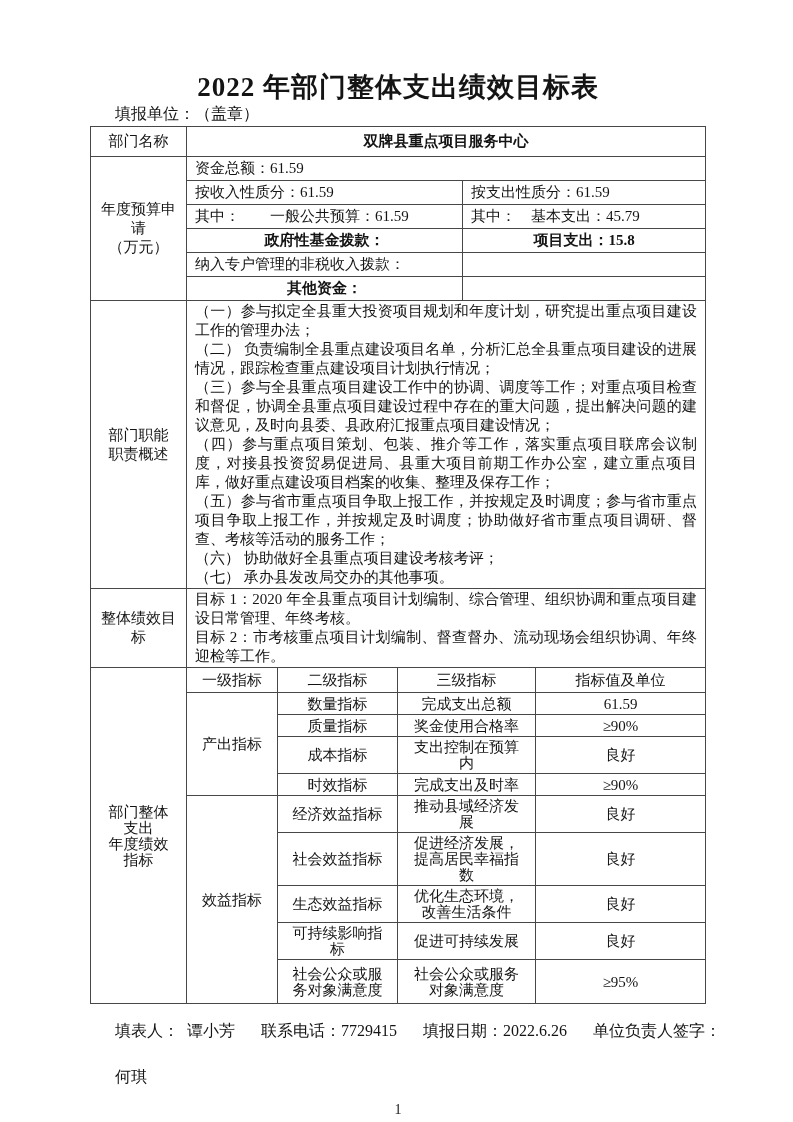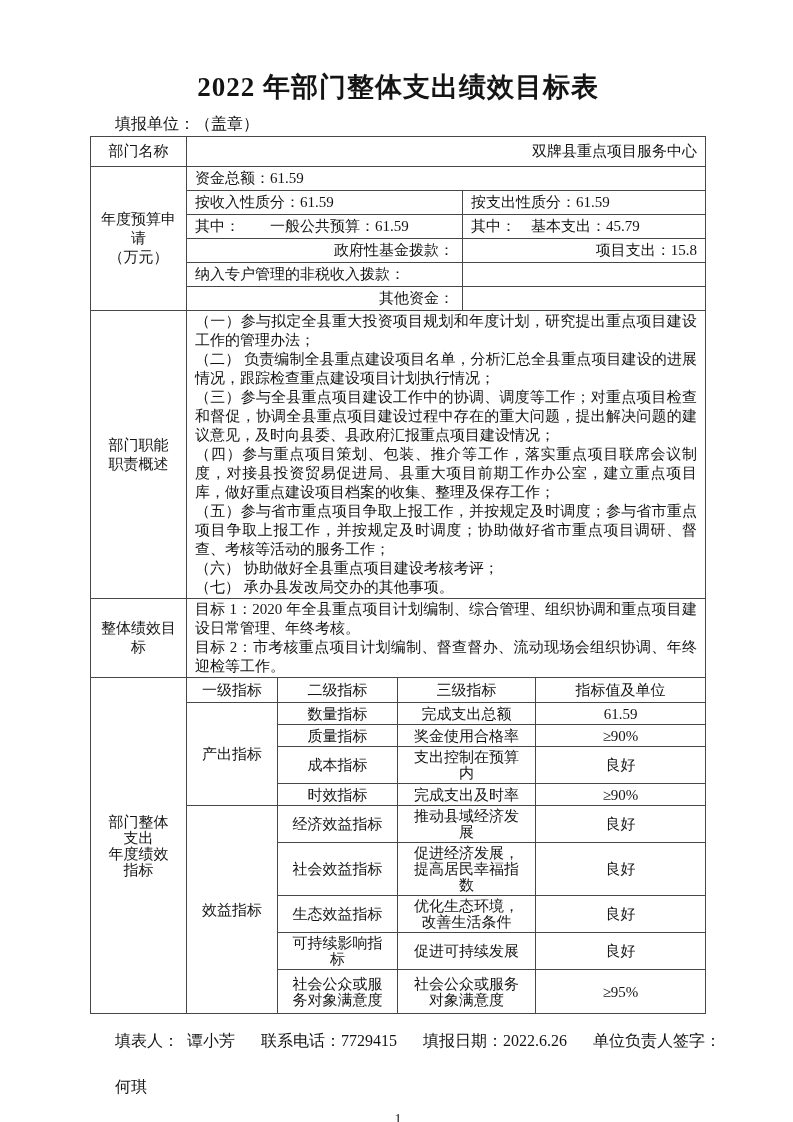"2022 年部门整体支出绩效目标表" .title { margin-bottom: 10px -> none }
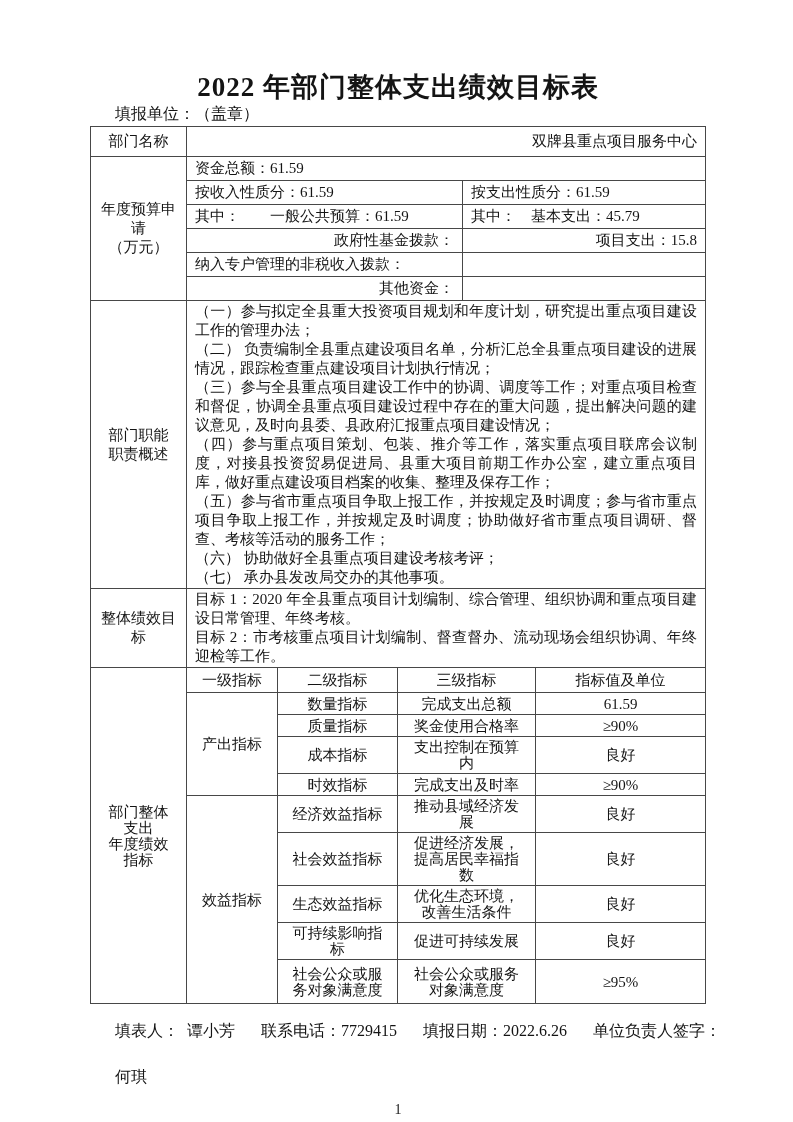"双牌县重点项目服务中心" .ctr { font-weight: none -> bold; text-align: right -> center }
